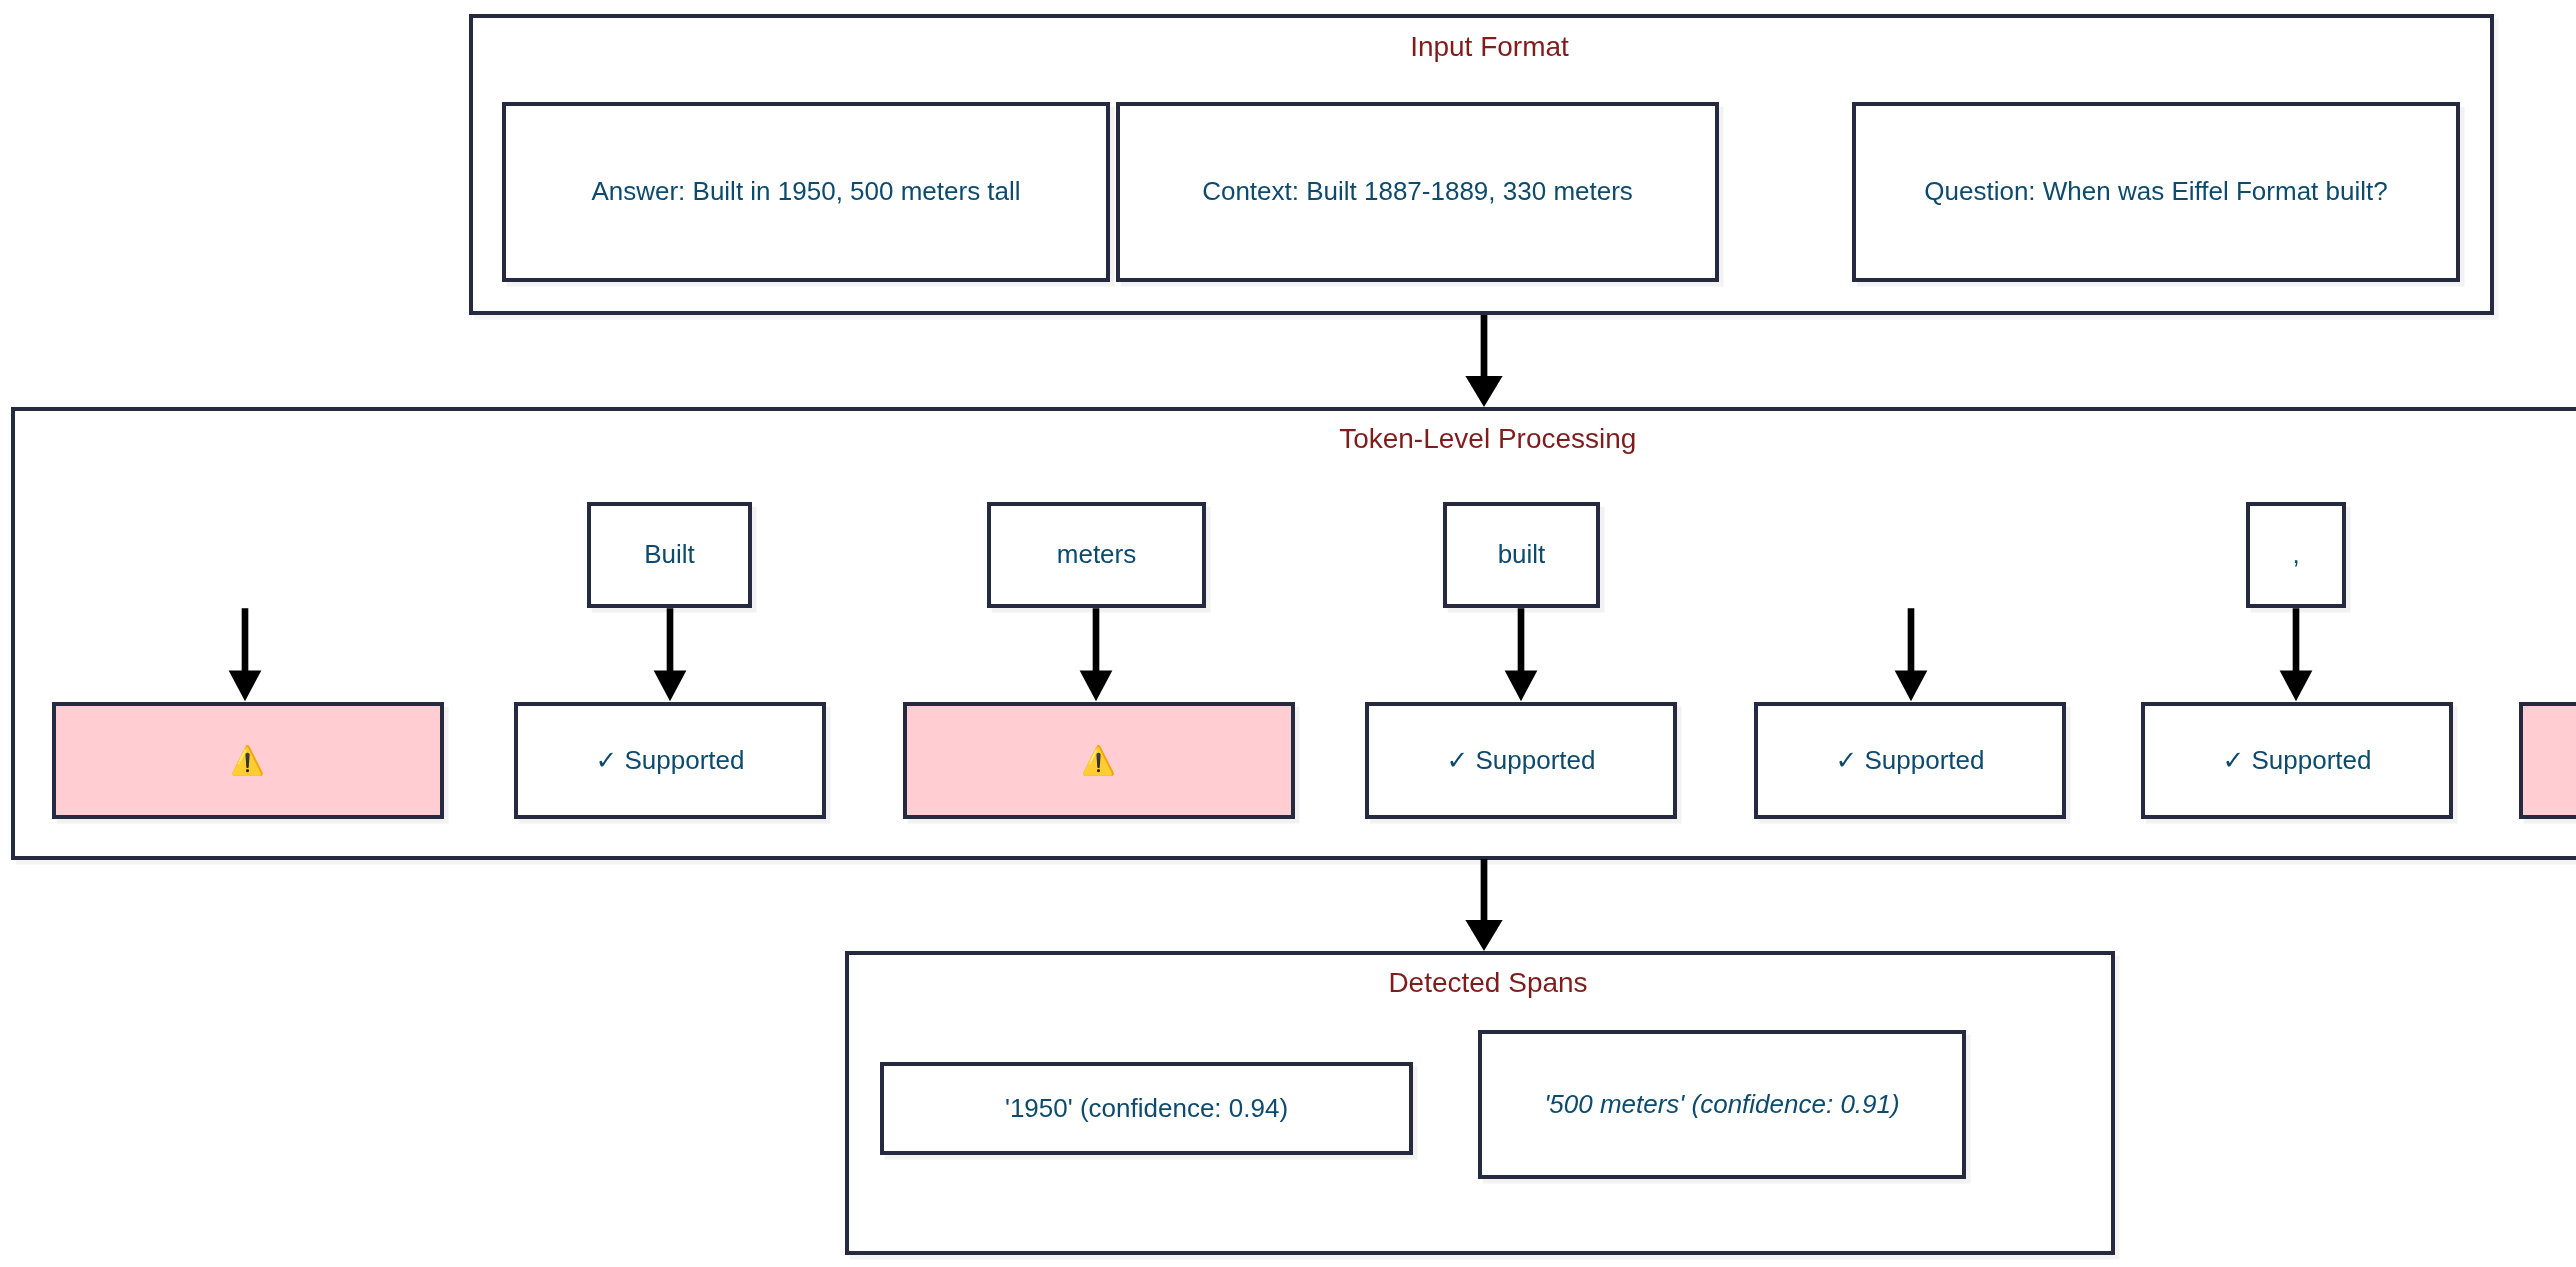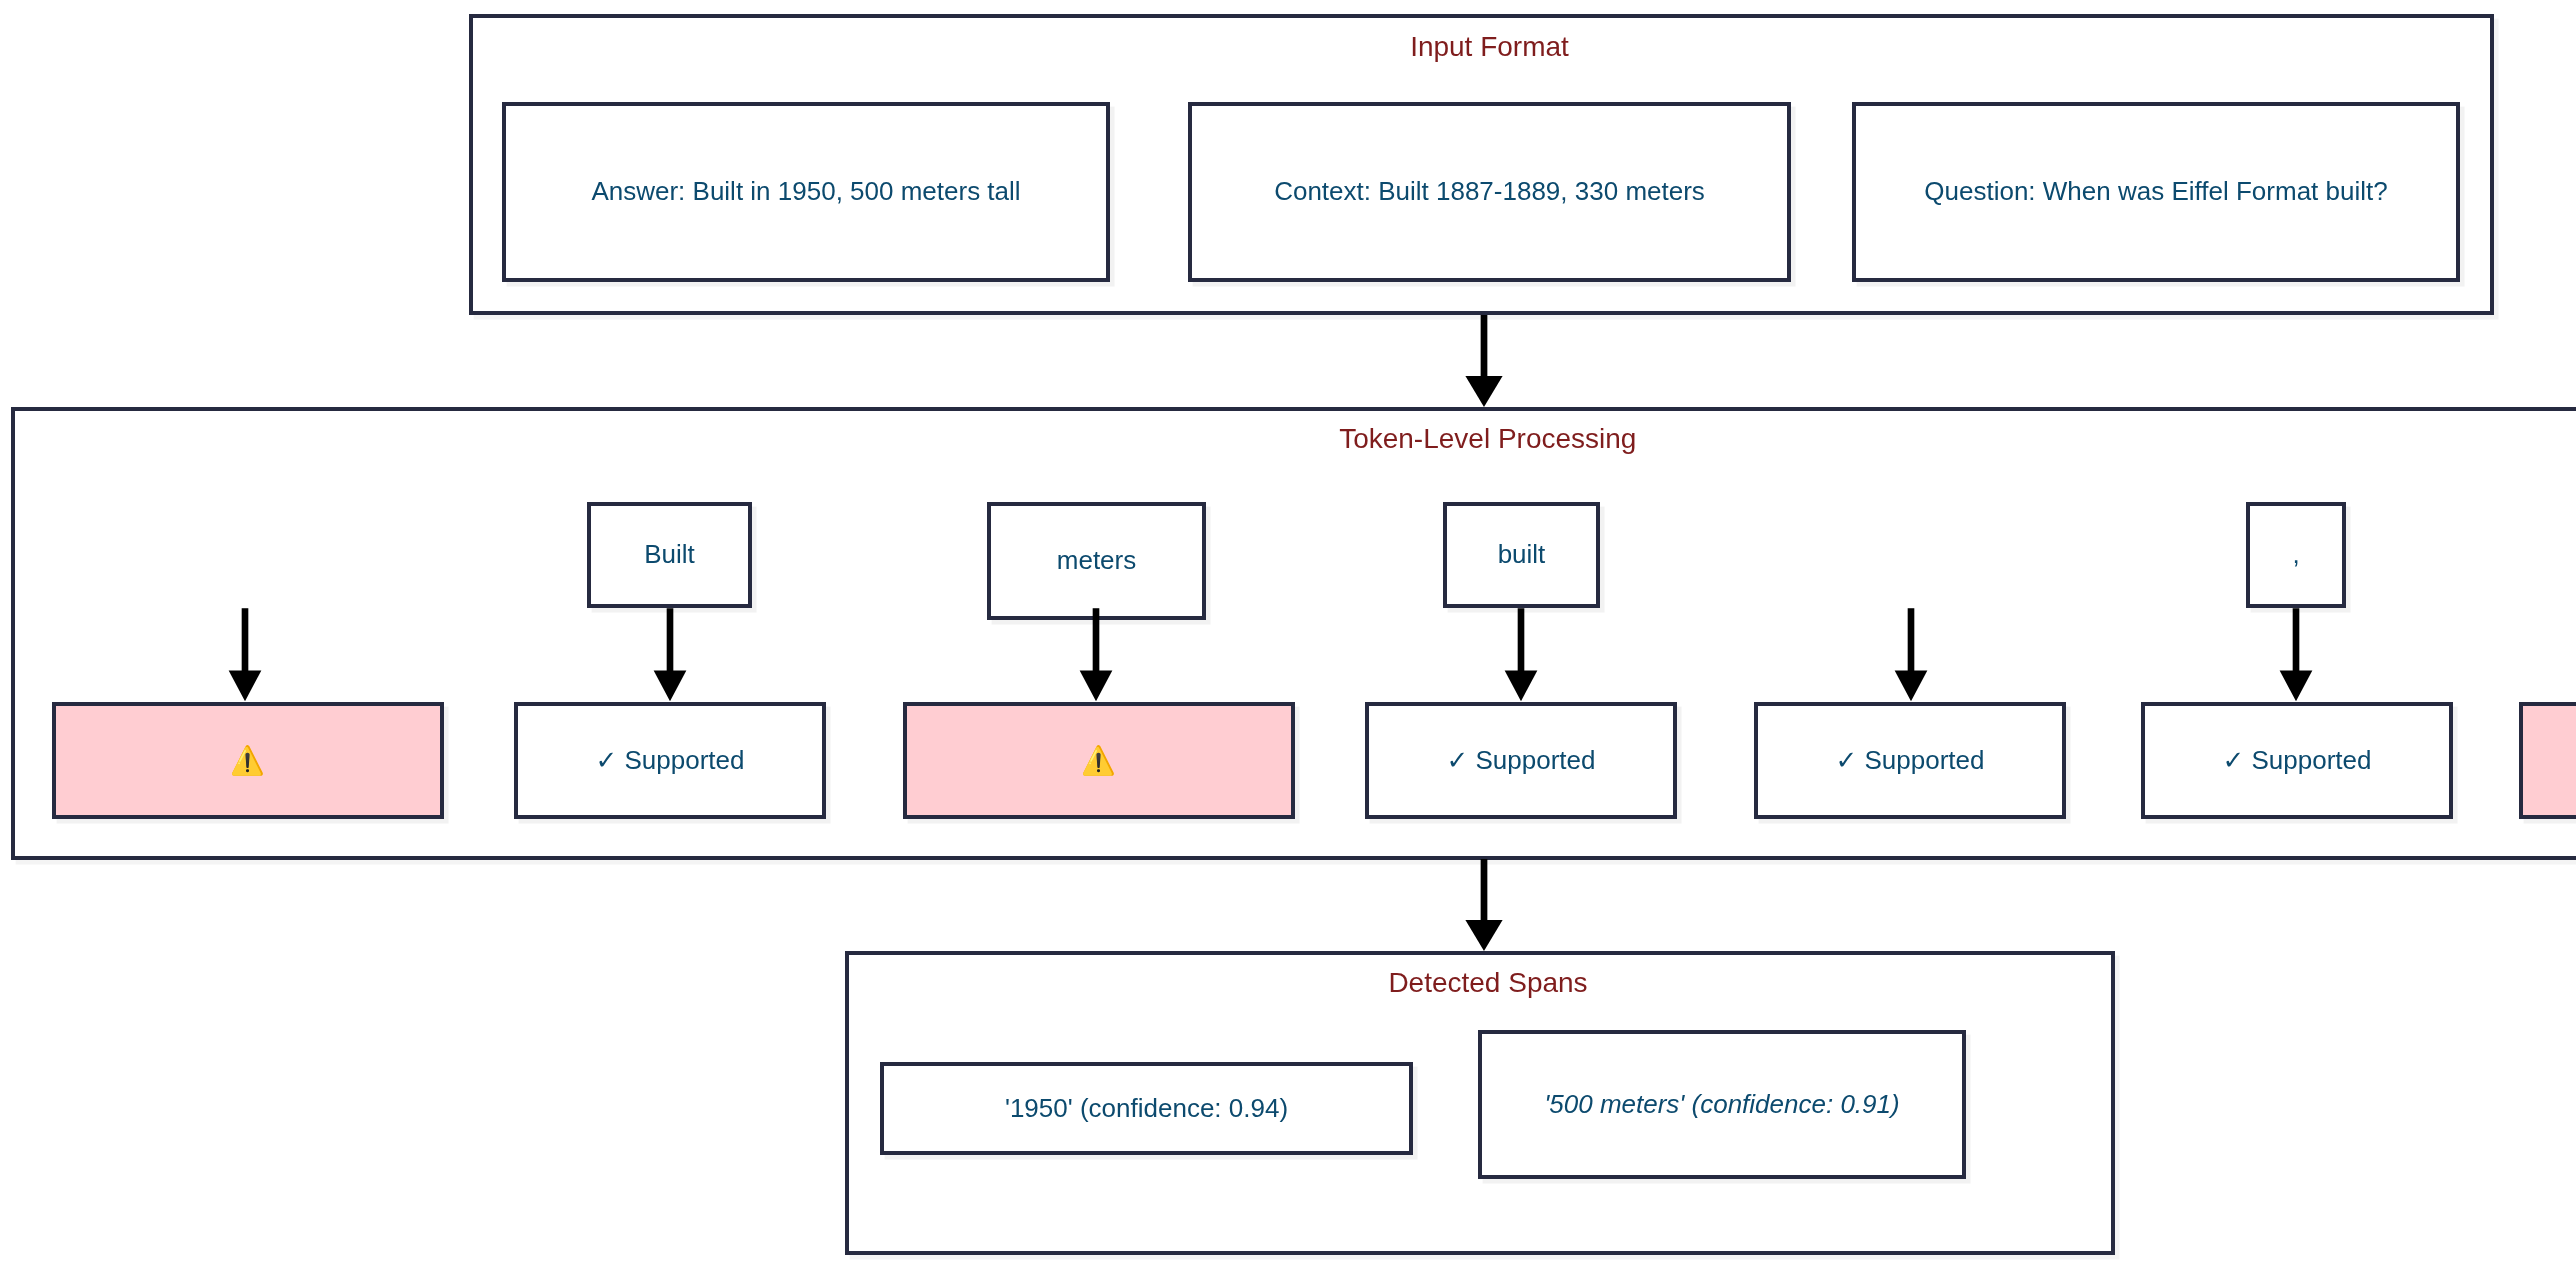"Context: Built 1887-1889, 330 meters" div.node { left: 1188px -> 1116px }
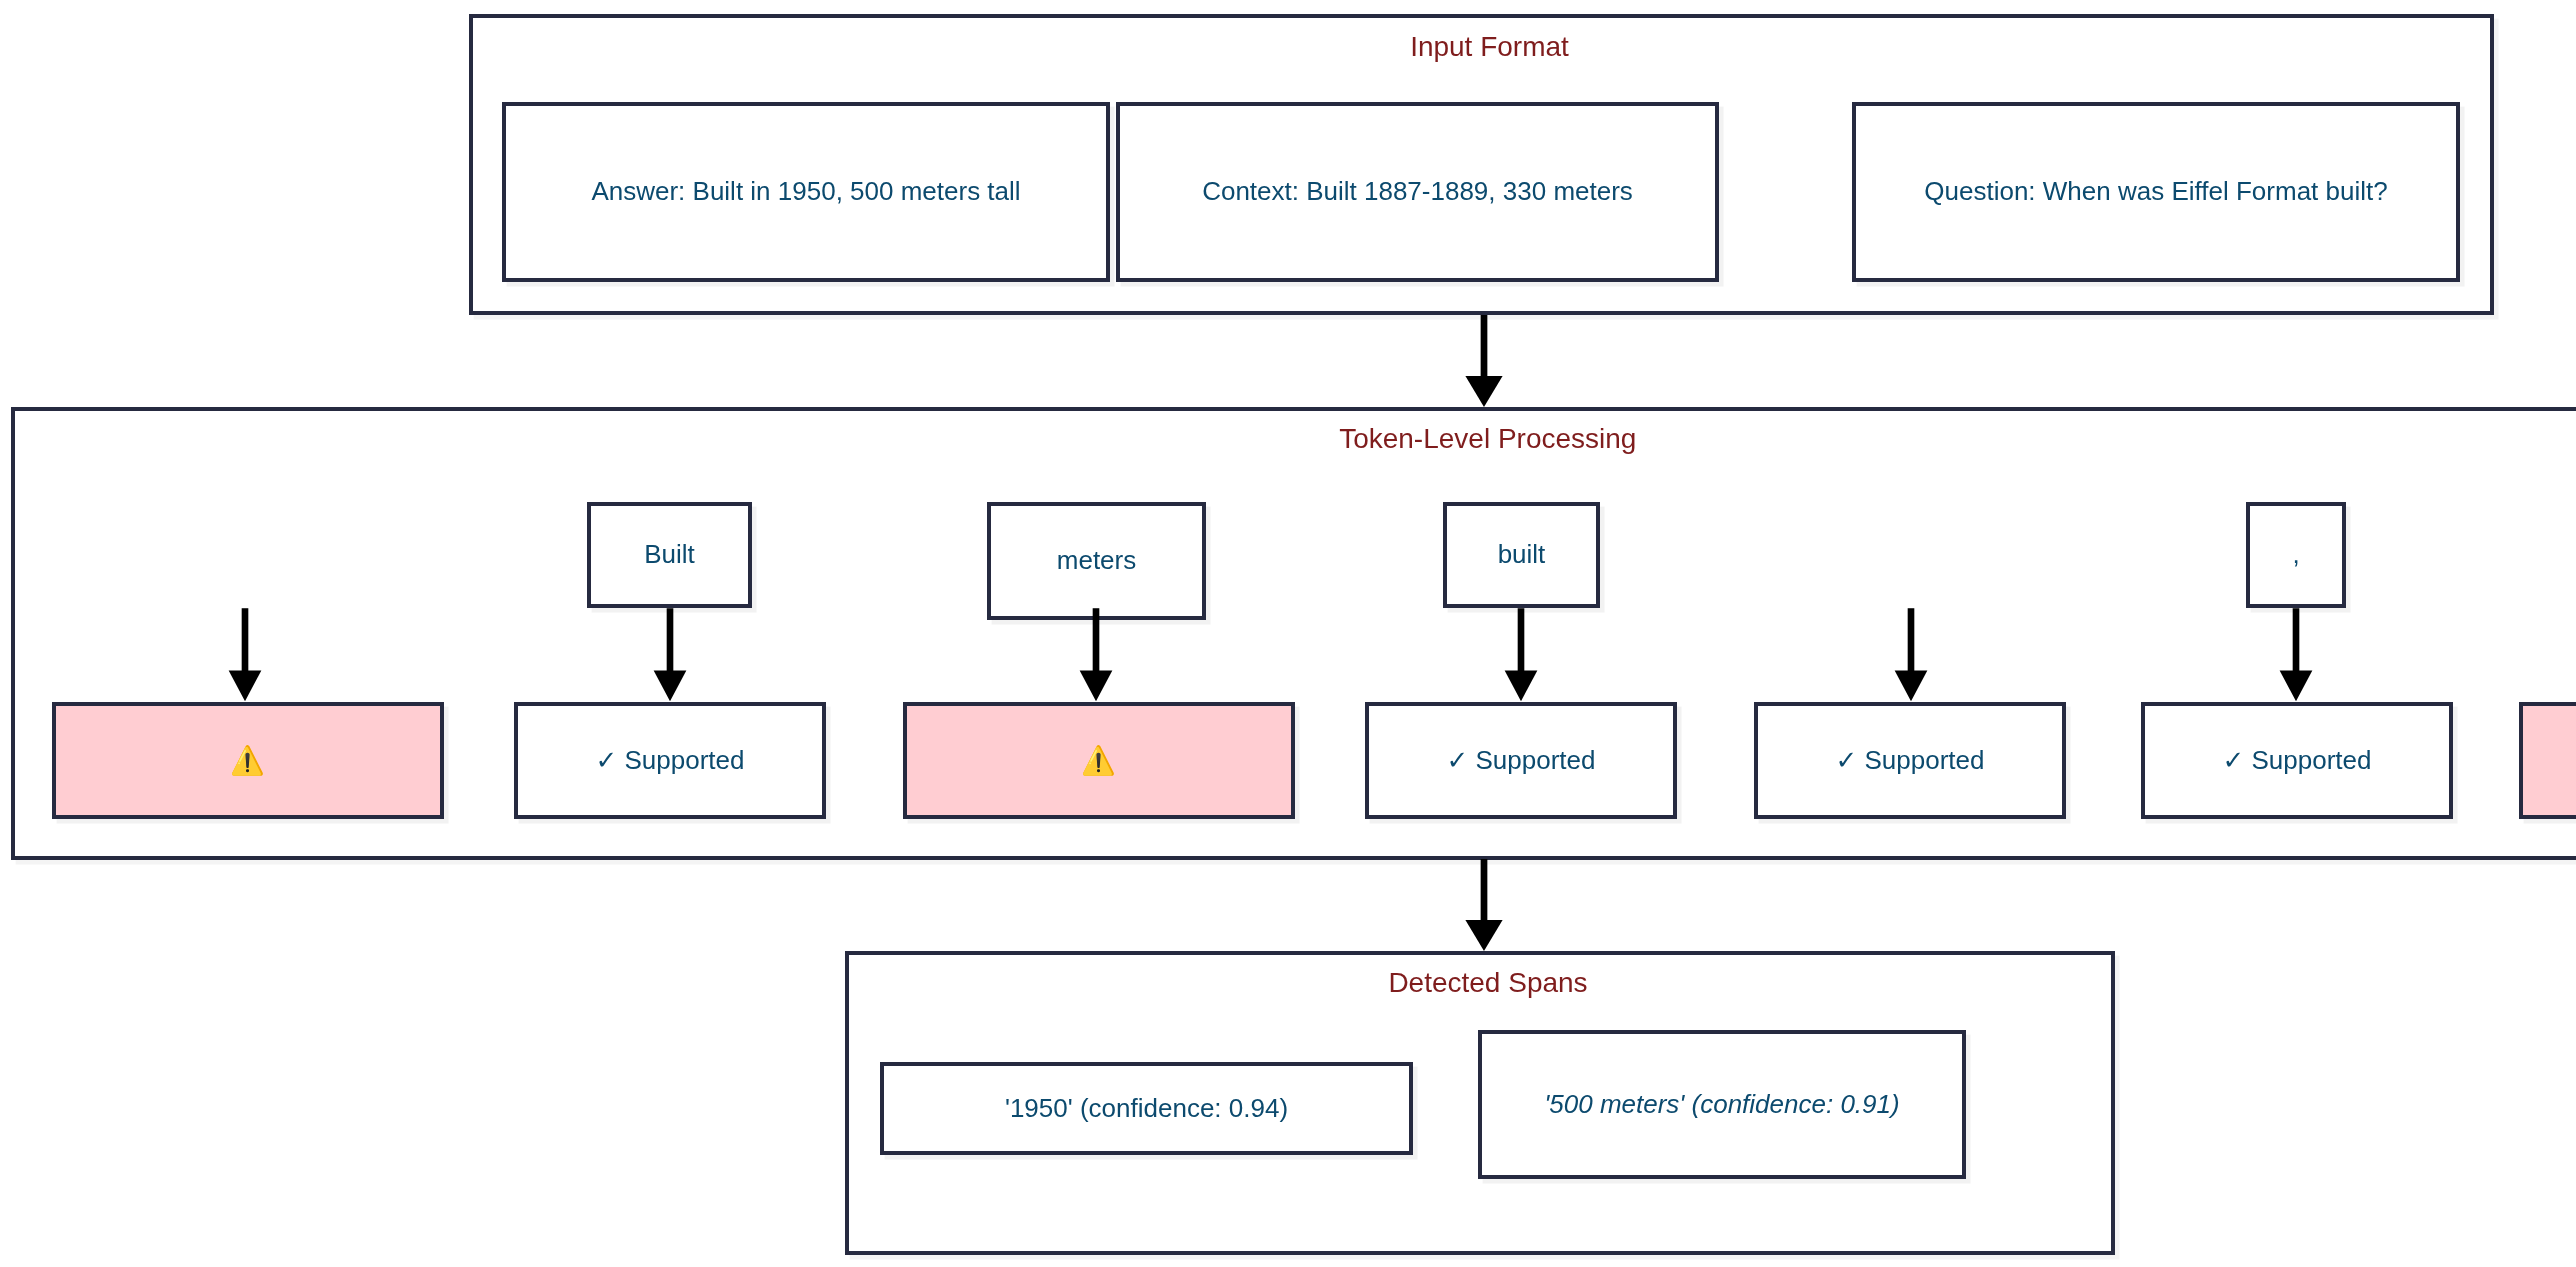"meters" div.node { height: 118px -> 106px }
